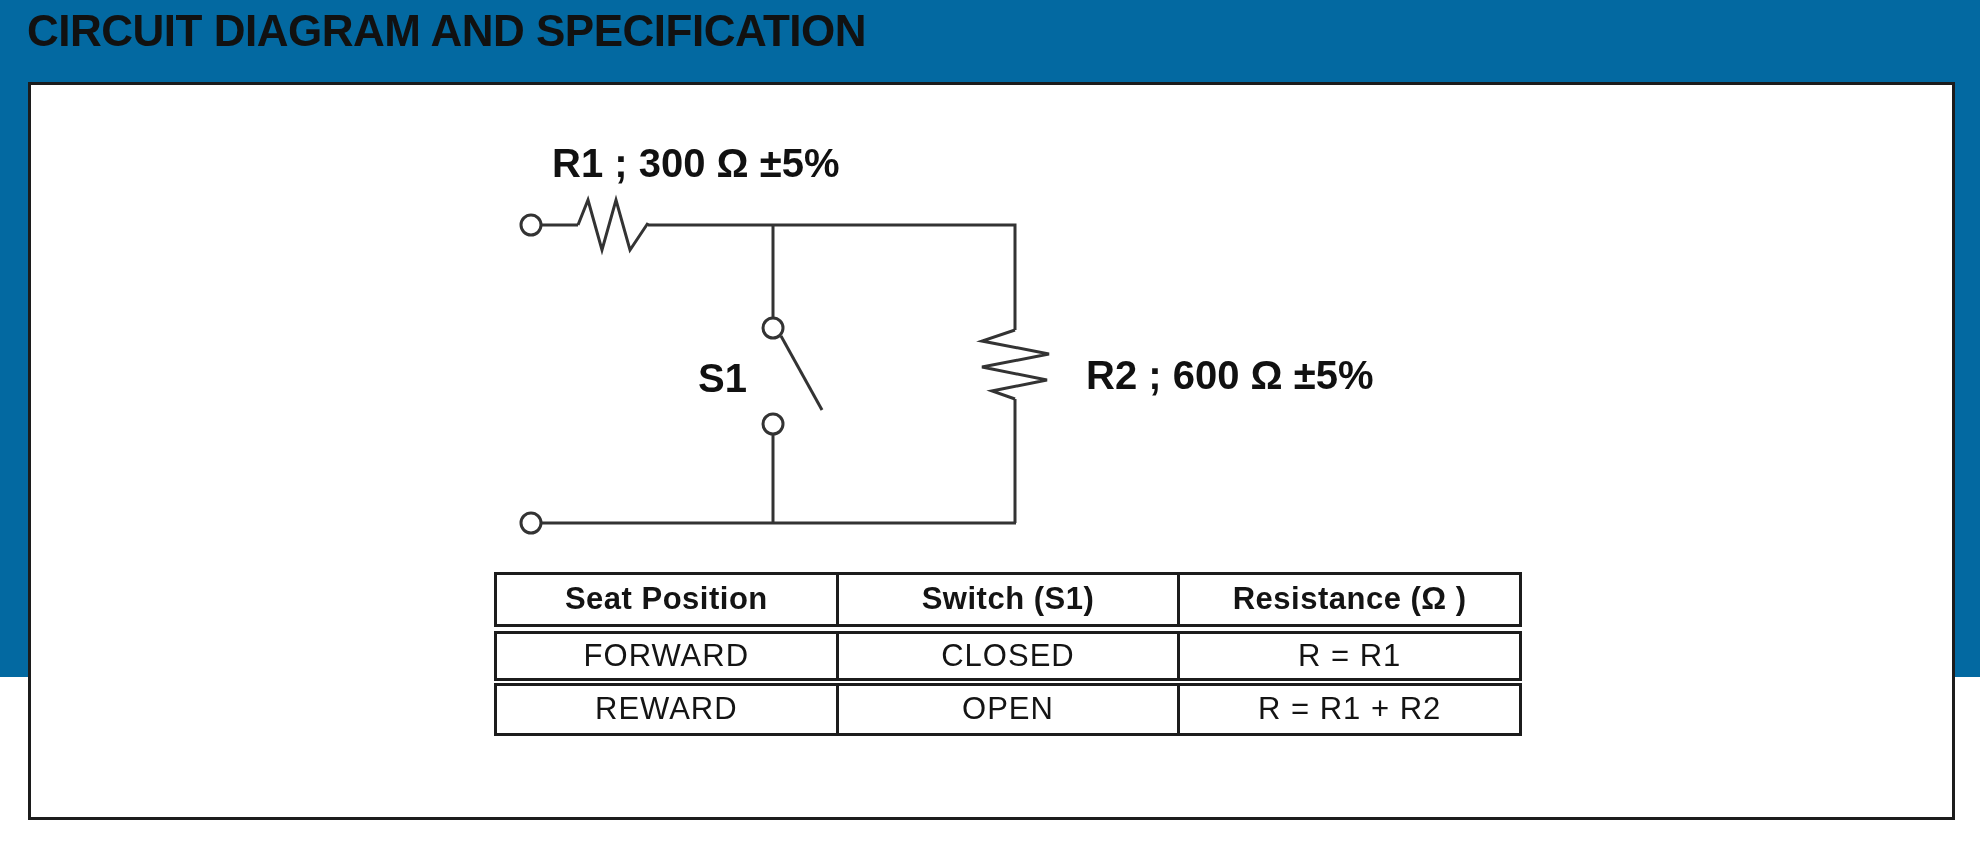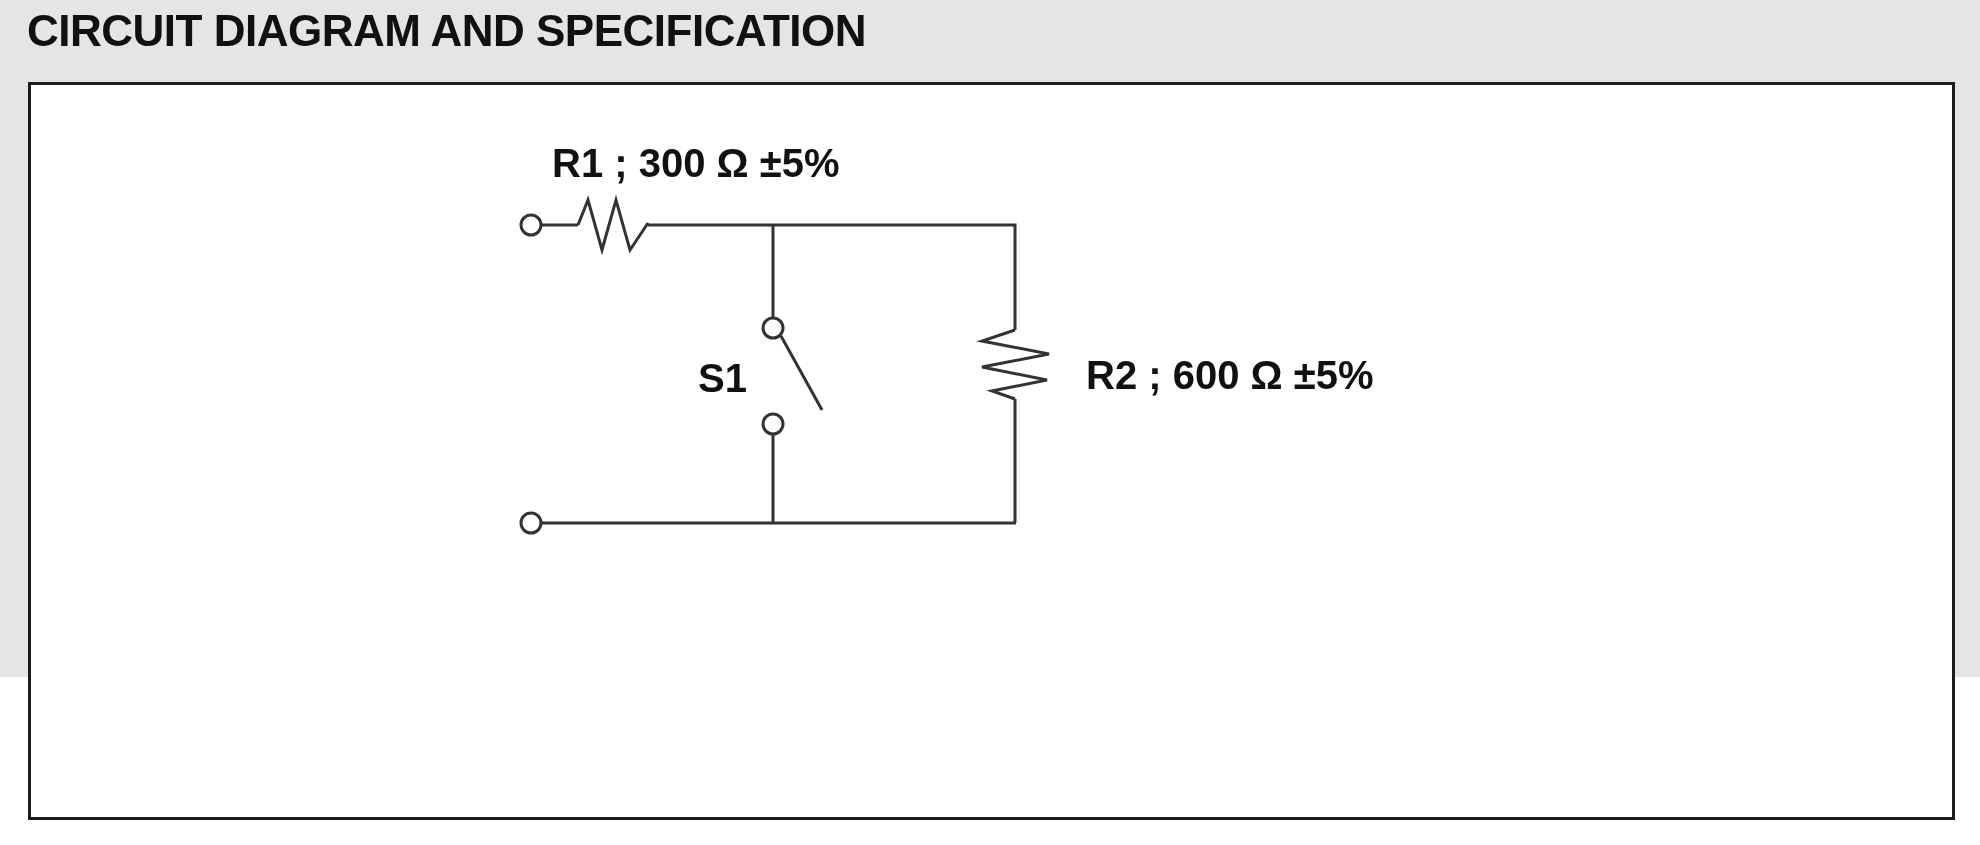"CIRCUIT DIAGRAM AND SPECIFICATION" .page { background: #e5e5e5 -> #0369a1 }
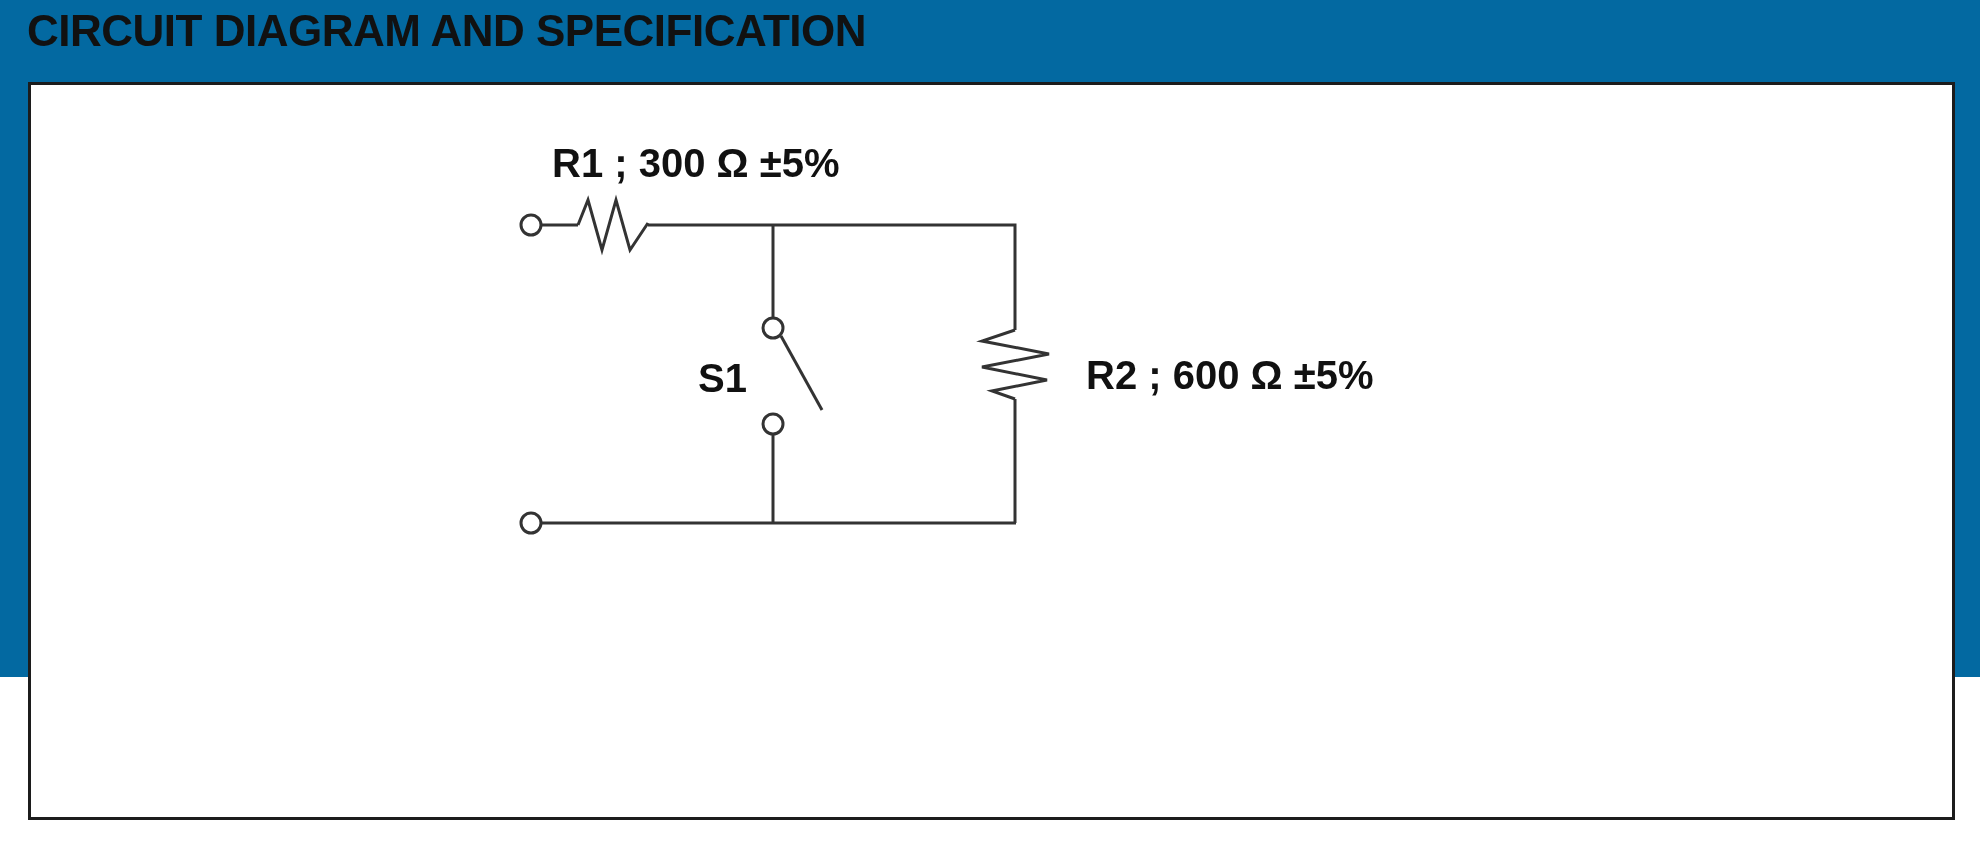"Seat Position" table.spec-table { html: none -> <table> <thead> <tr> <th>Seat Position</th> <th>Switch (S1)</th> <th>Resistance (Ω )</th> </tr> </thead> <tbody> <tr> <td>FORWARD</td> <td>CLOSED</td> <td>R = R1</td> </tr> <tr> <td>REWARD</td> <td>OPEN</td> <td>R = R1 + R2</td> </tr> </tbody> </table> }
